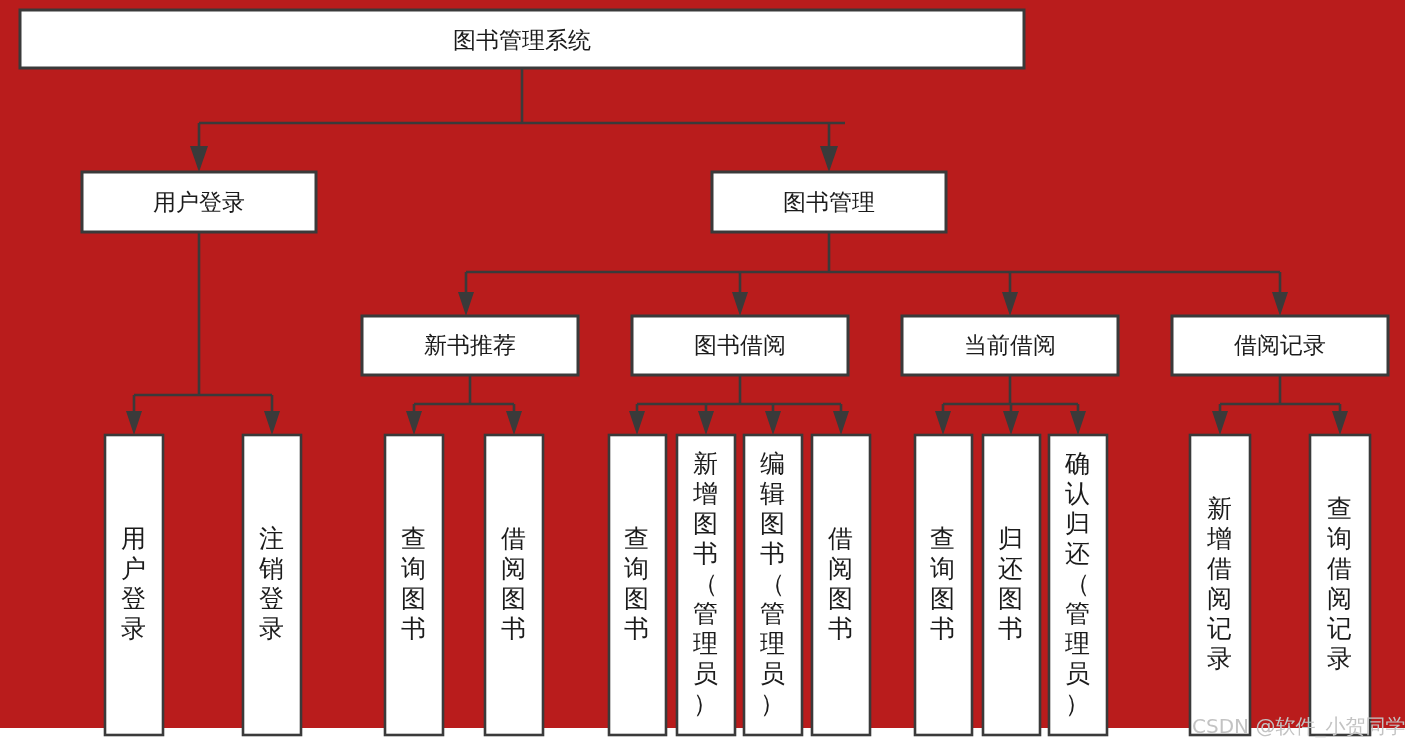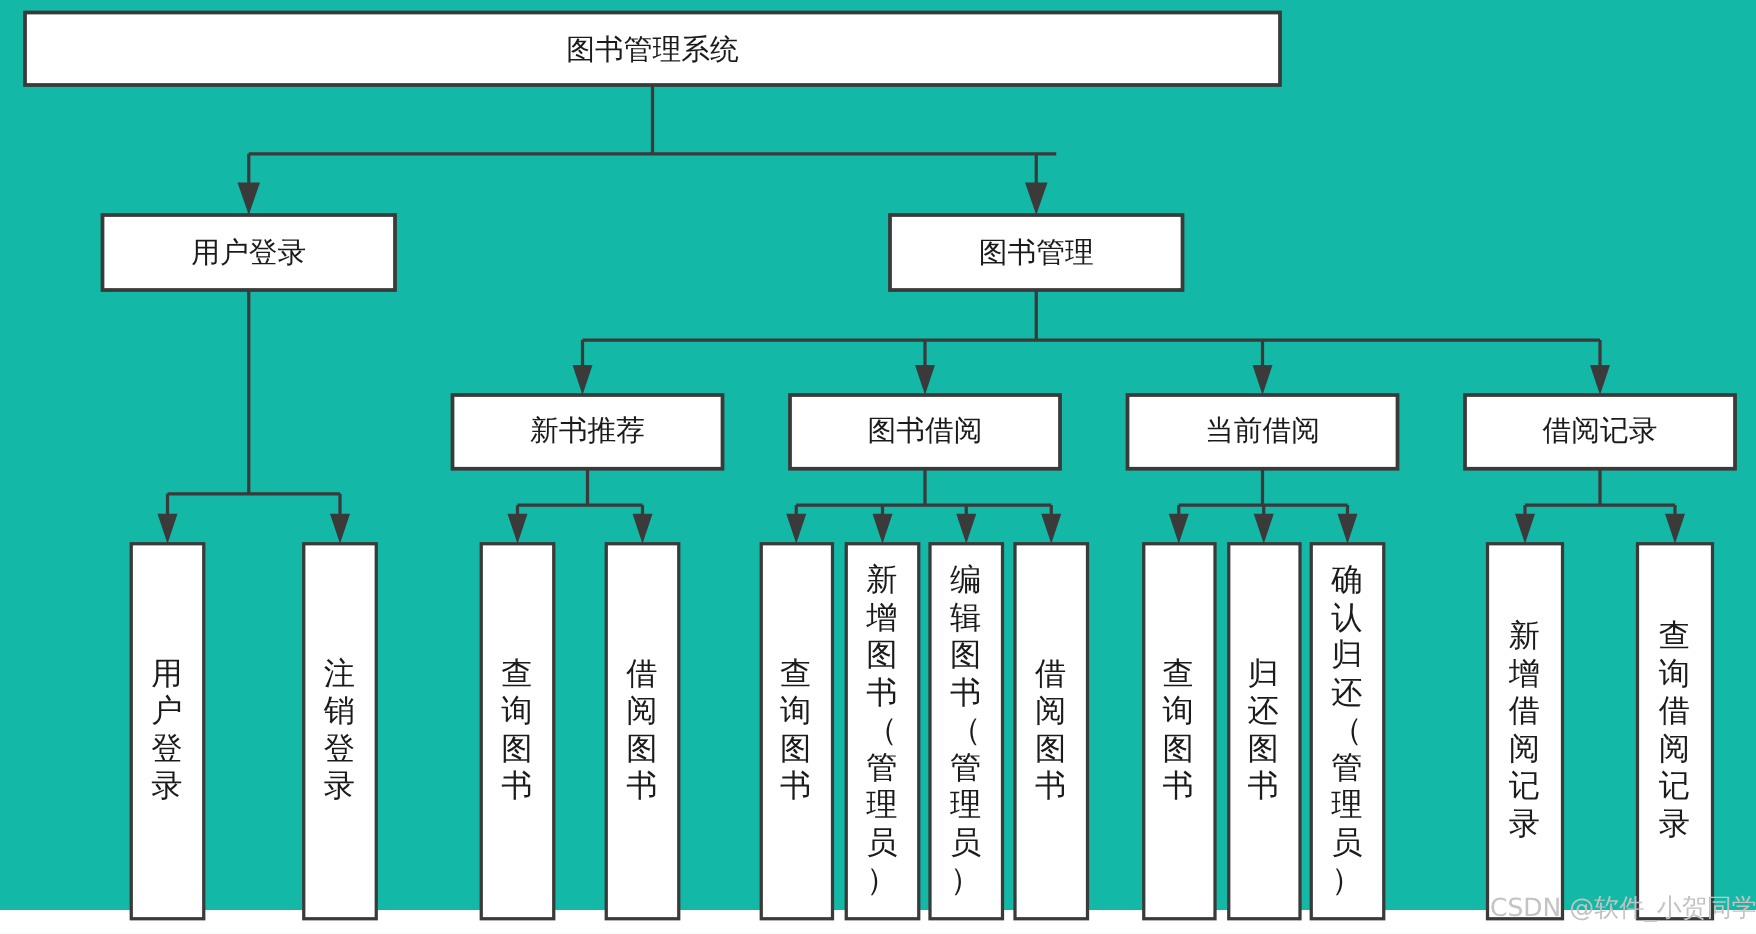"图书管理系统" #diagram-root { background: #14b8a6 -> #b91c1c }
